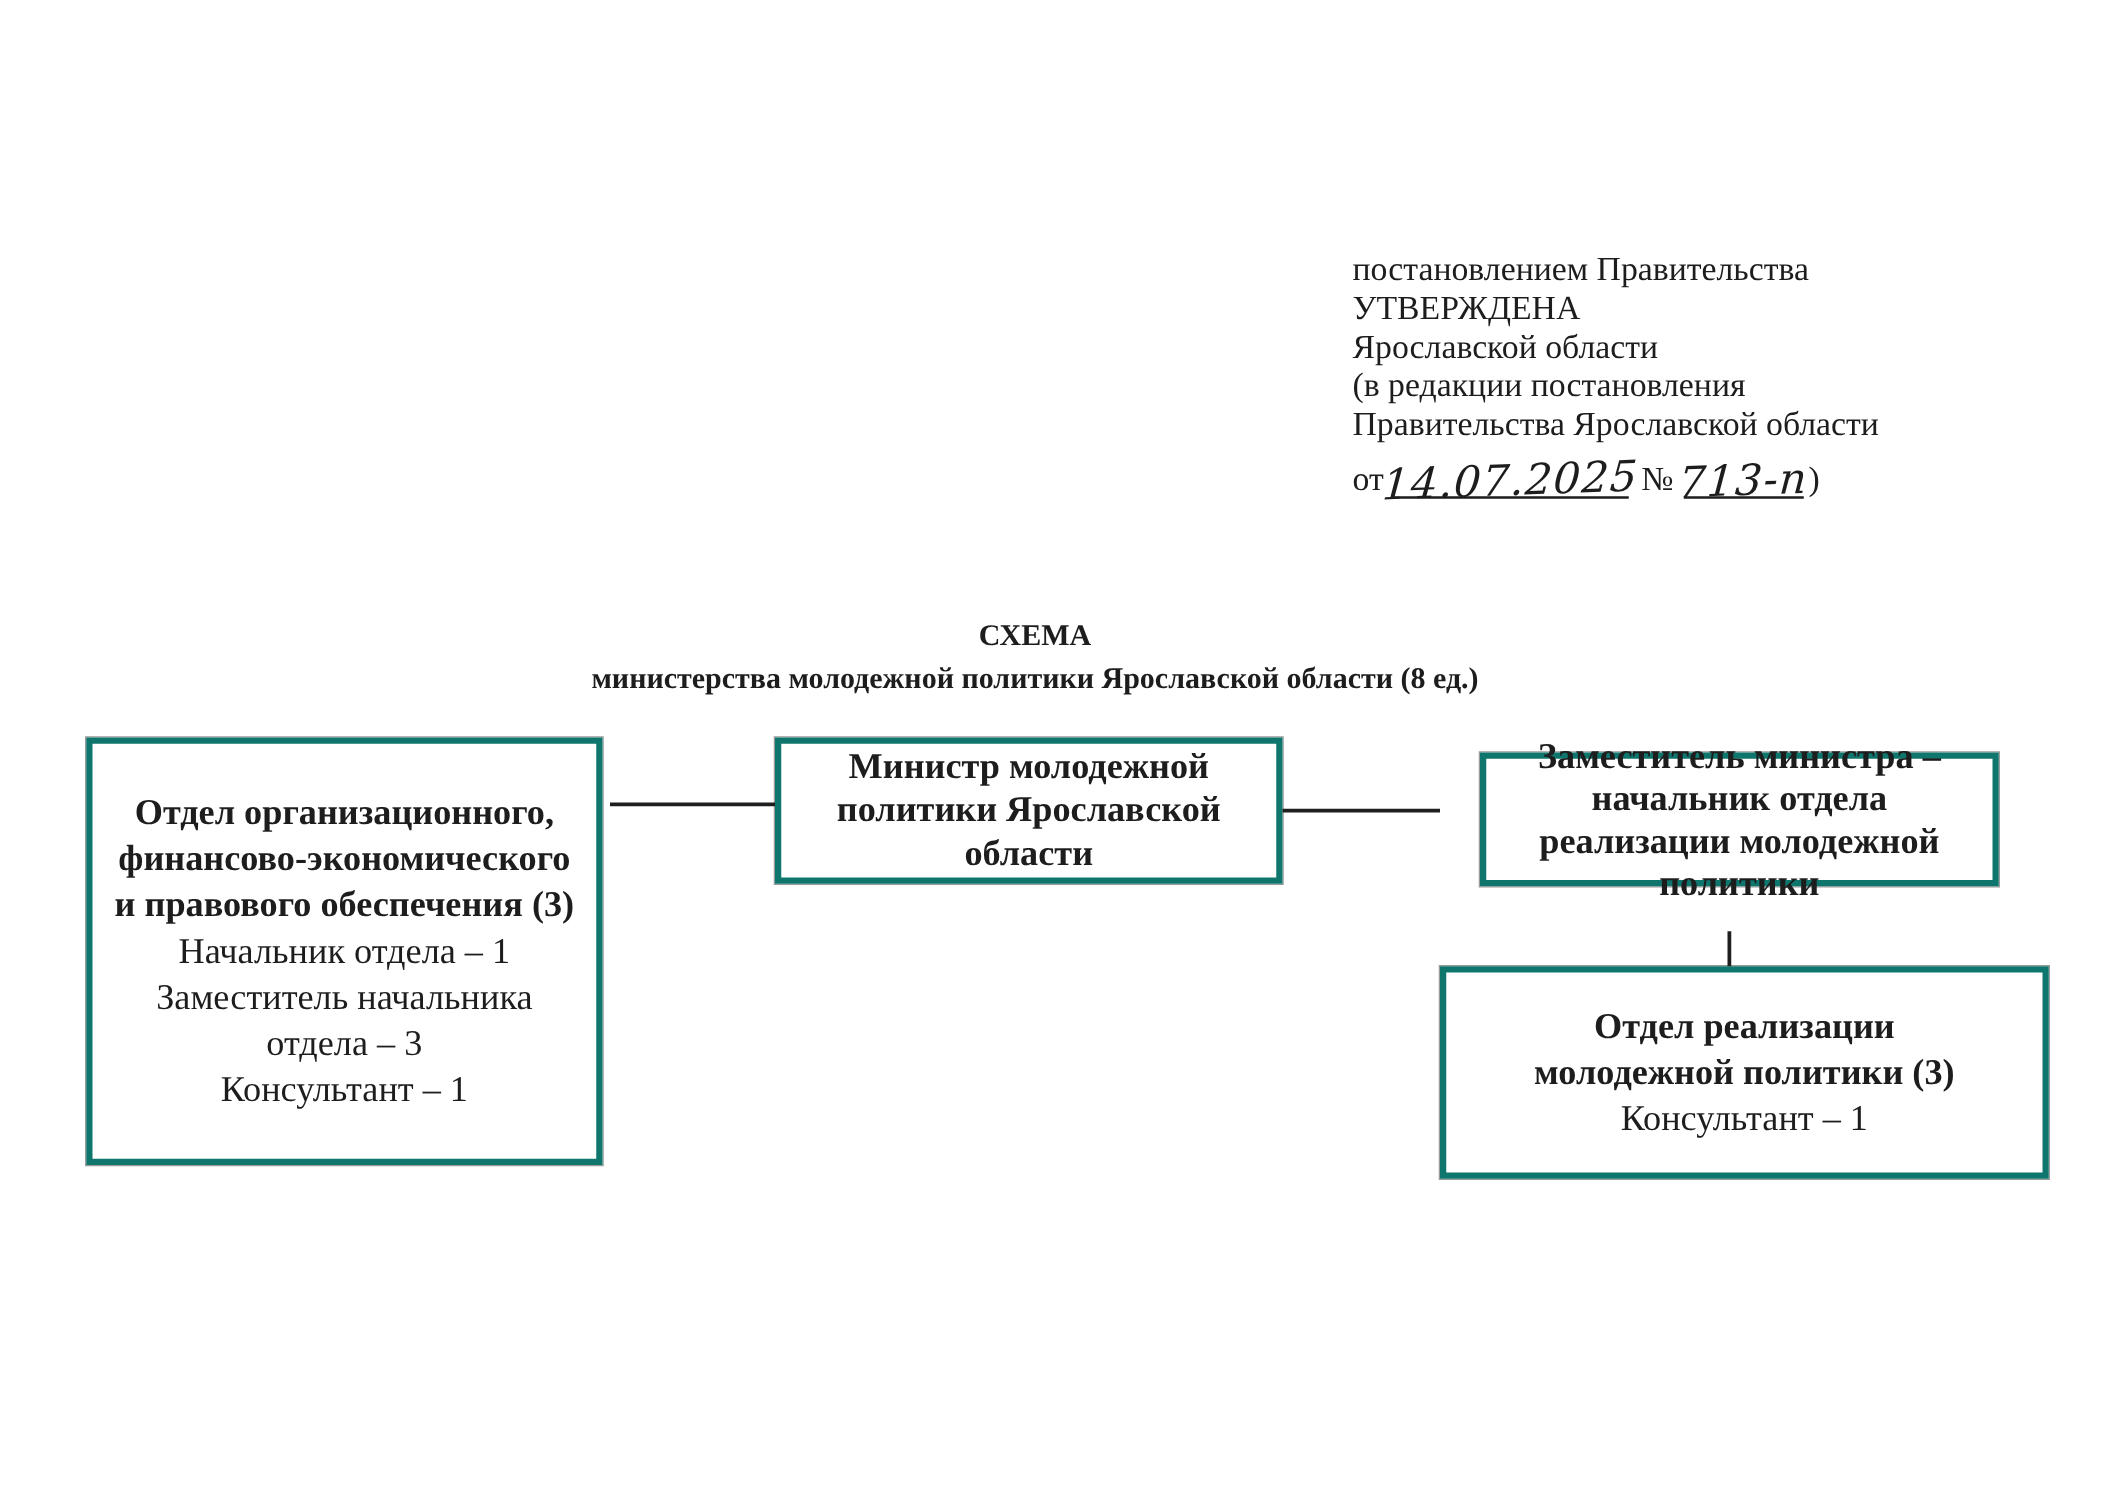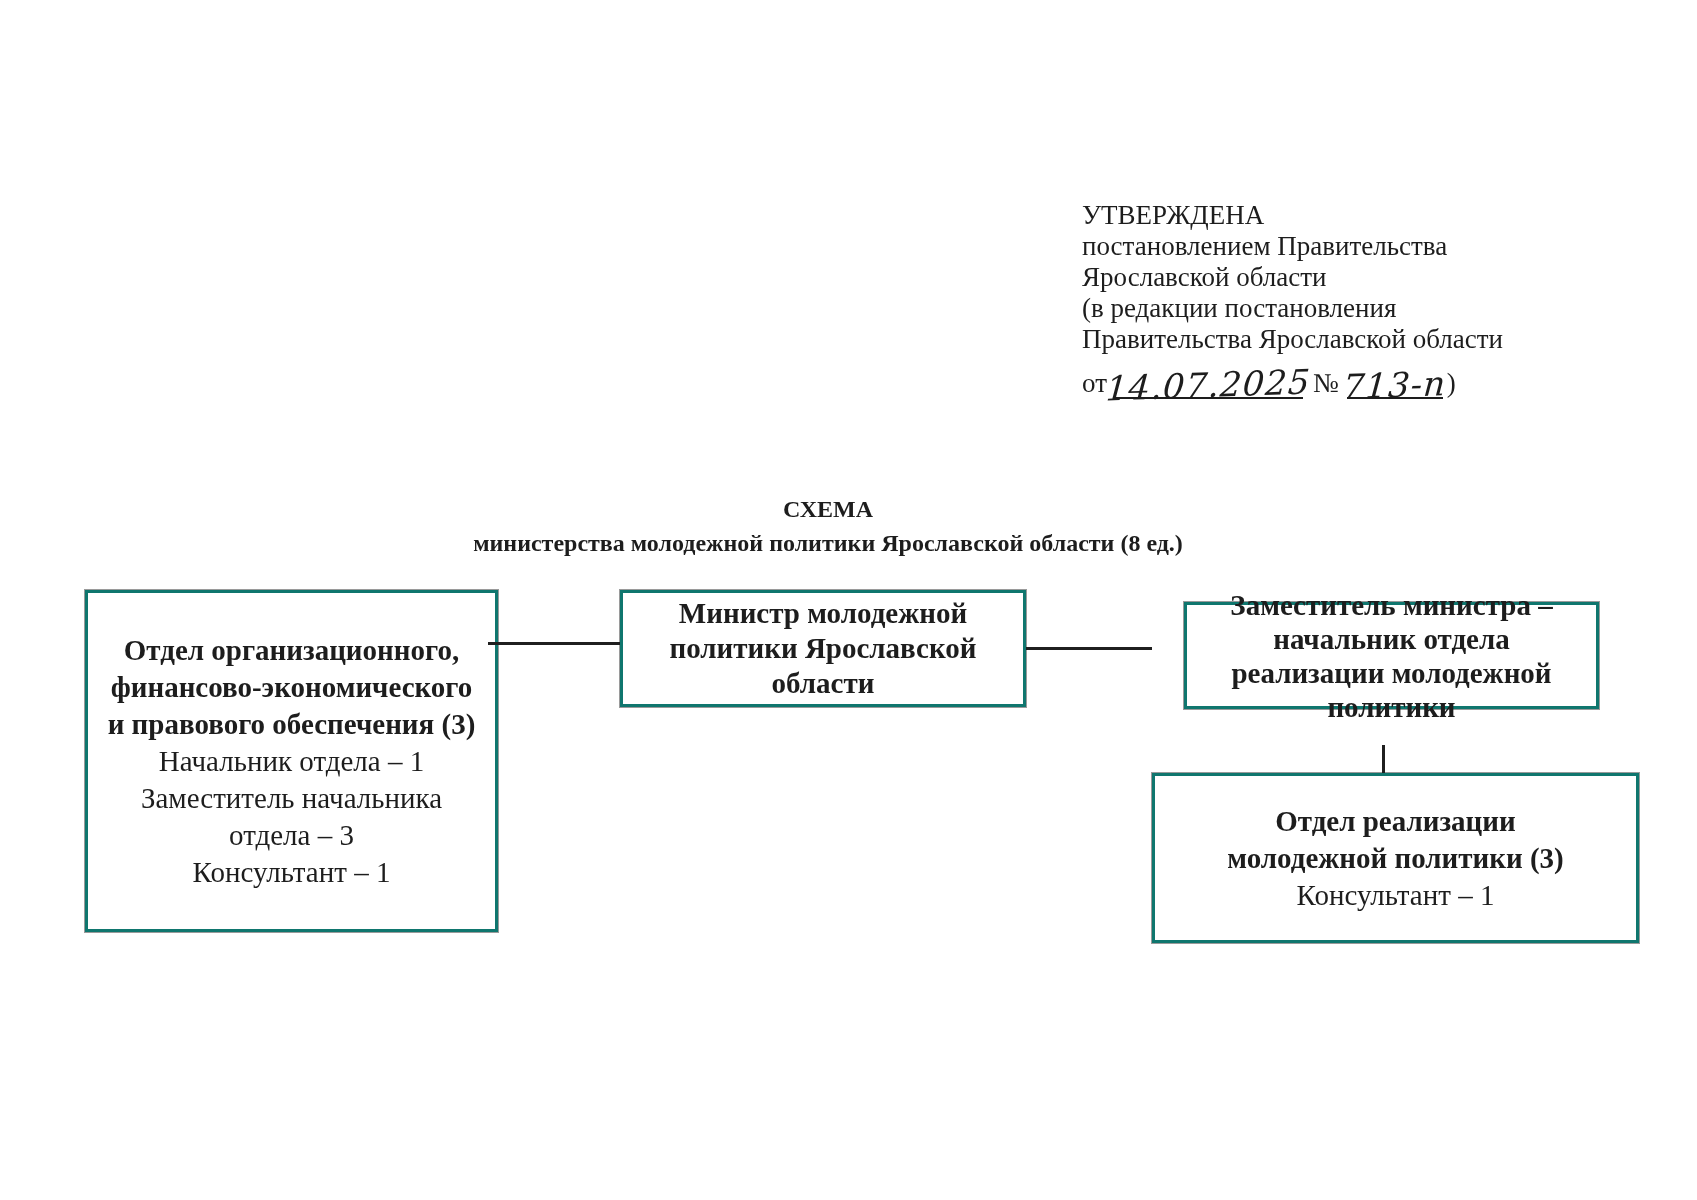"УТВЕРЖДЕНА" span.approval-line { order: before "постановлением Правительства" -> after "постановлением Правительства" }
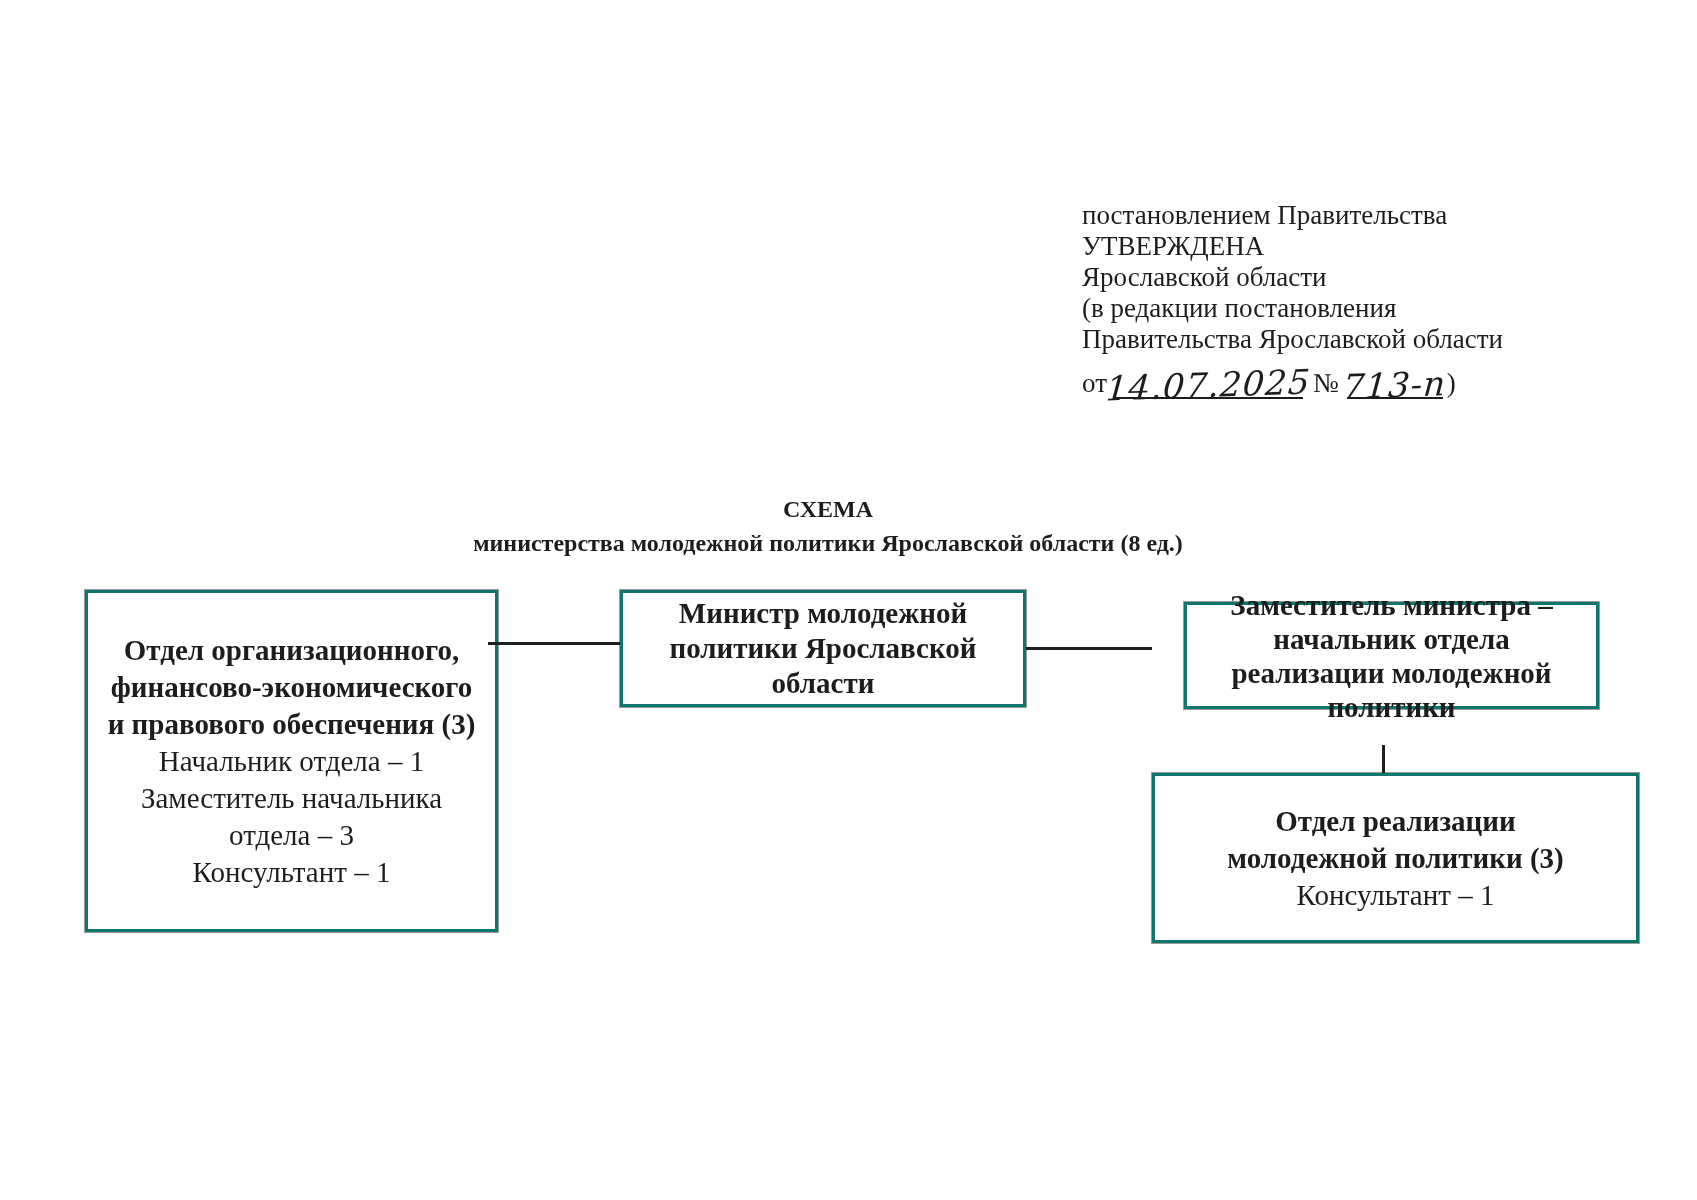"Министр молодежной" .box { border: 3px solid #0f766e -> 5px solid #0f766e }
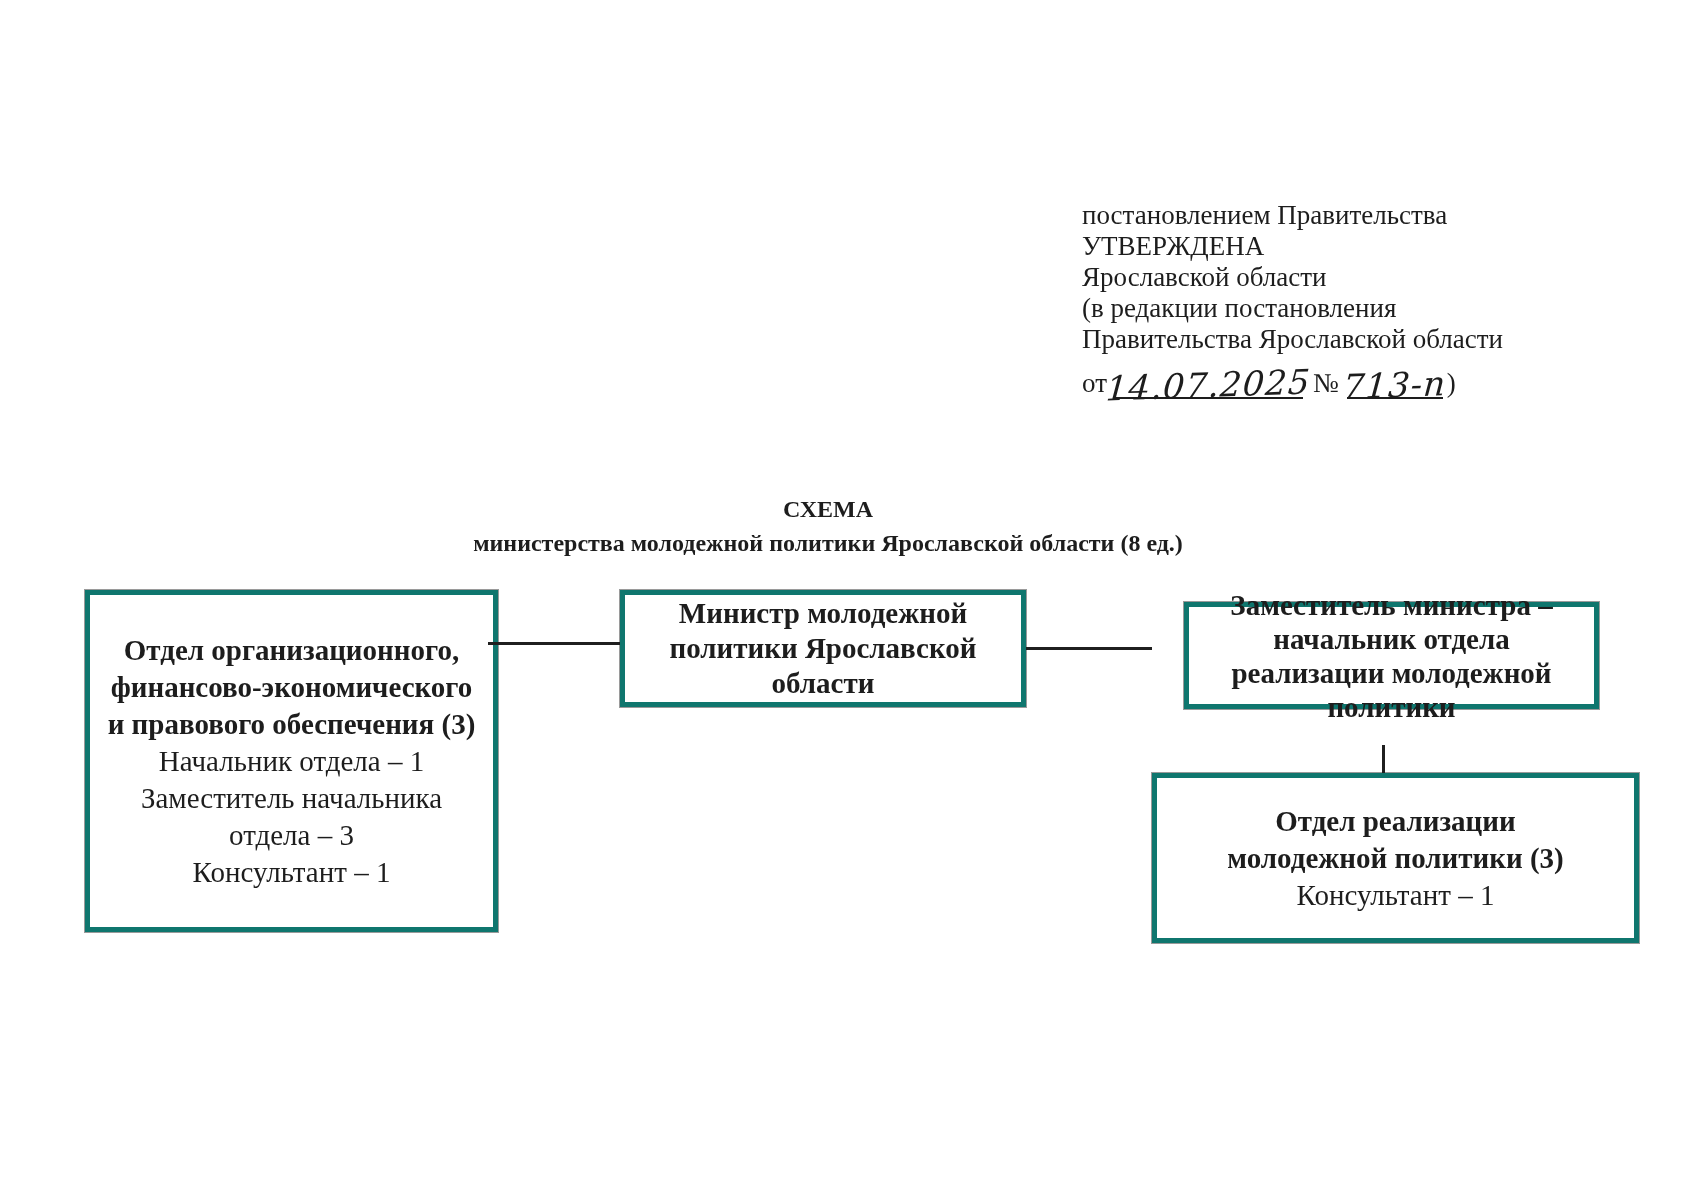"Отдел организационного," .box-org-finance-legal { left: 85px -> 69px }
